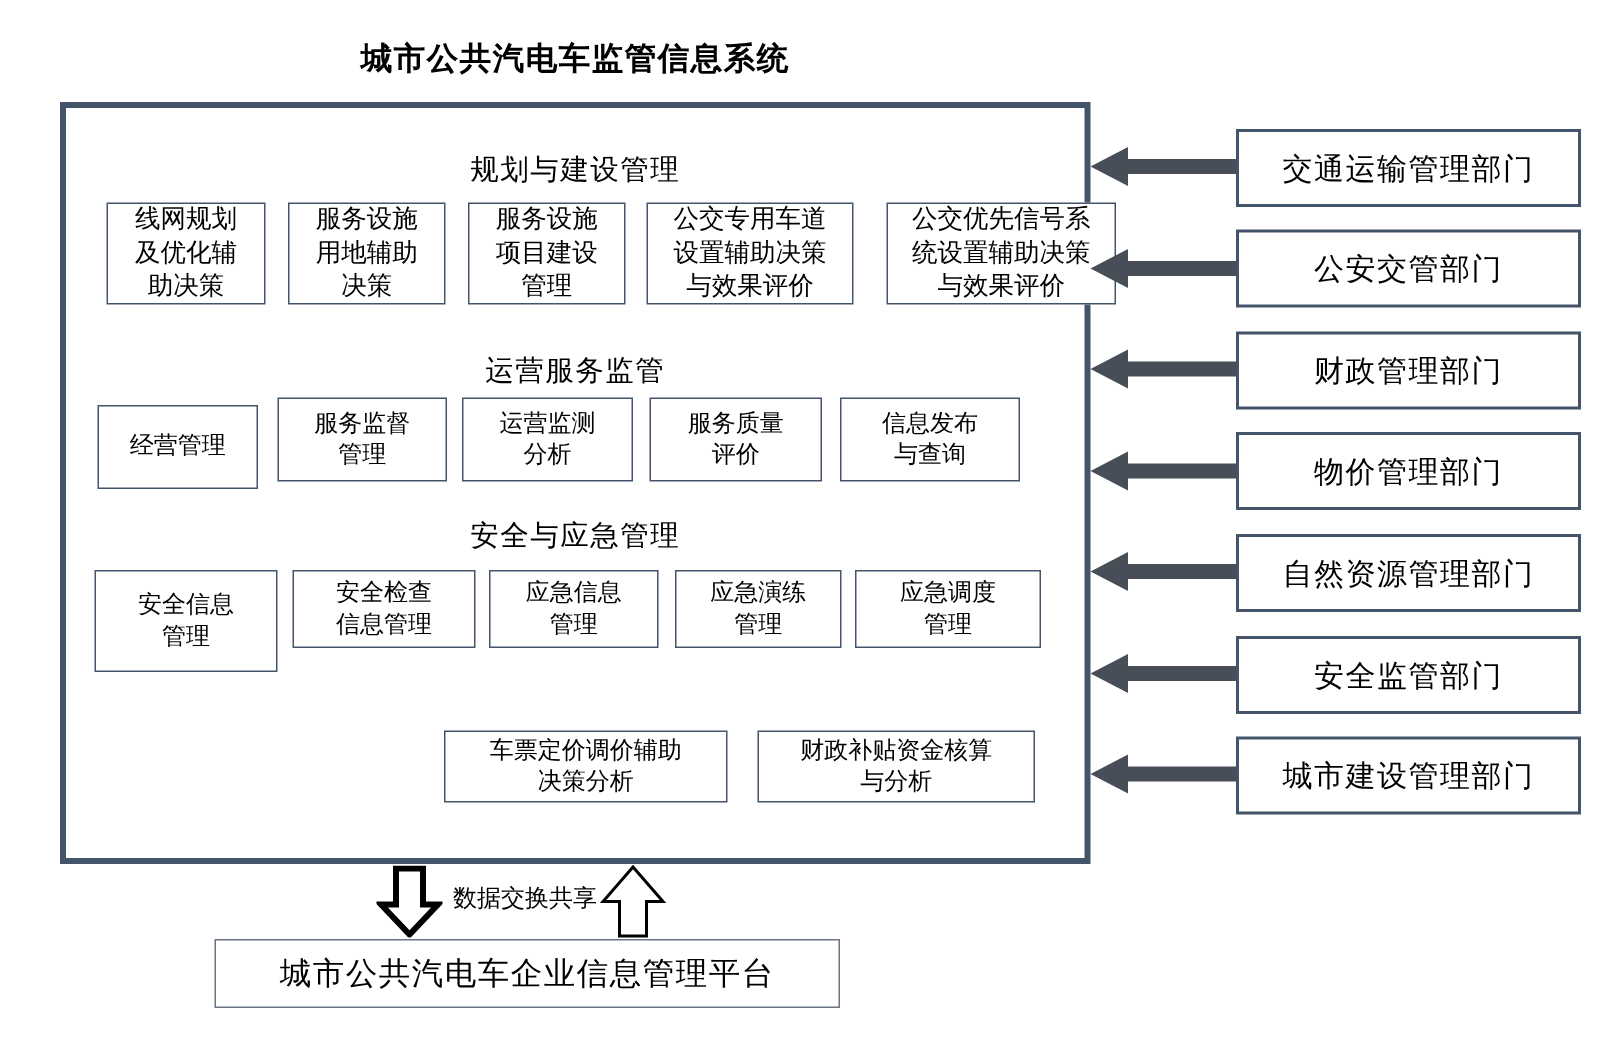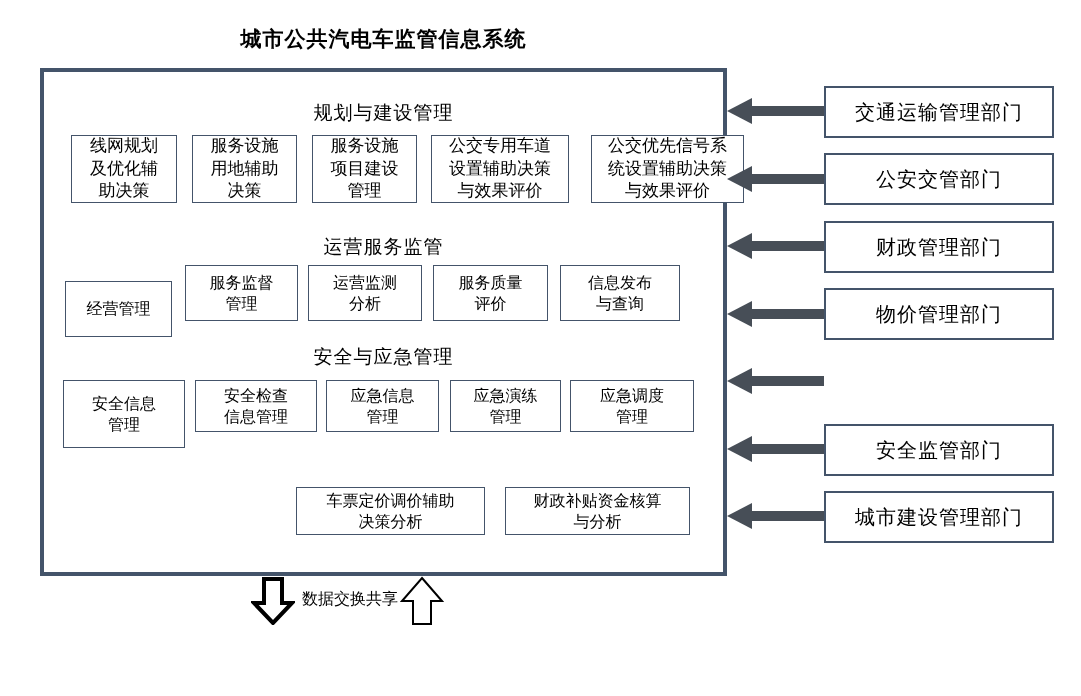"经营管理" div.mod { top: 209px -> 198px }
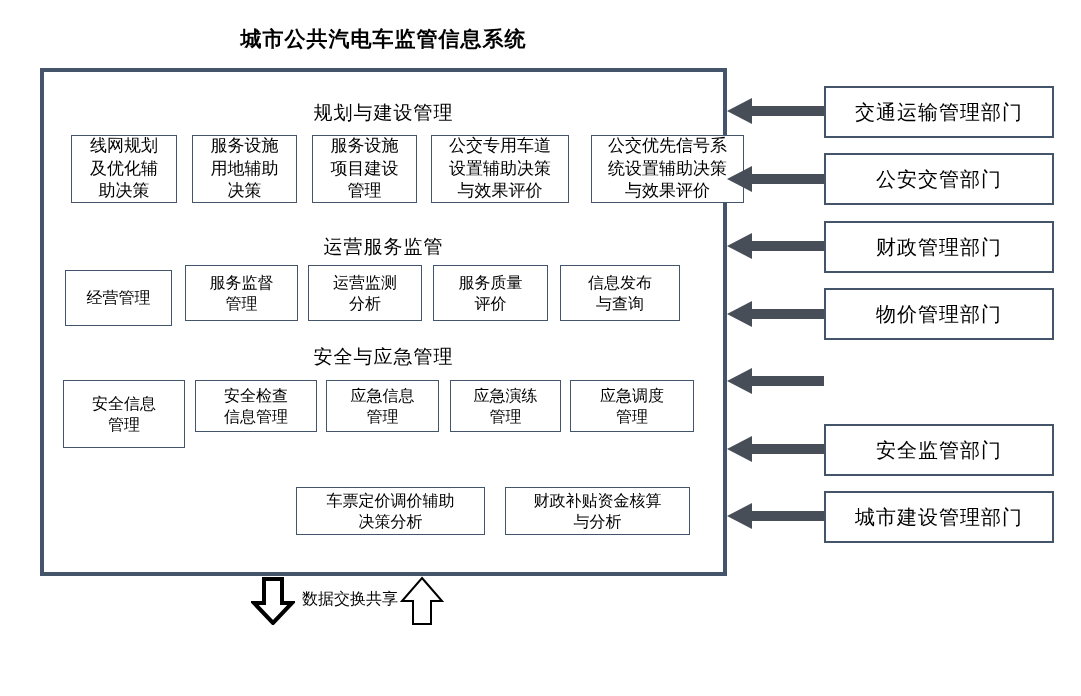"自然资源管理部门" div.dept { html: none -> <div>自然资源管理部门</div> }
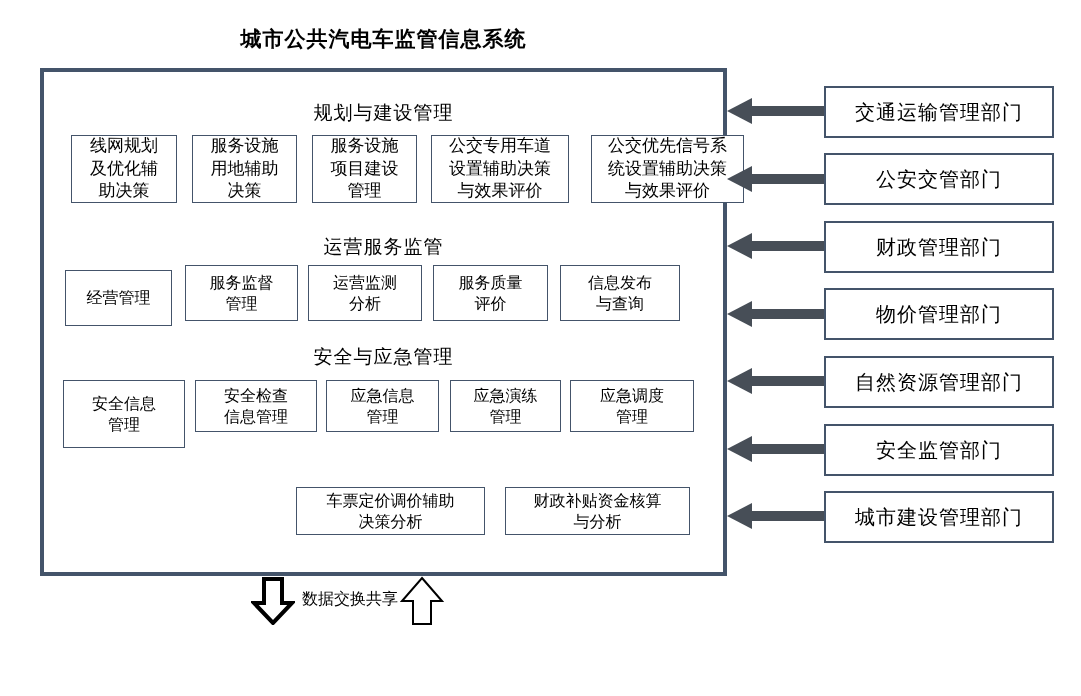"城市公共汽电车企业信息管理平台" div.platform-box { html: none -> <div>城市公共汽电车企业信息管理平台</div> }
